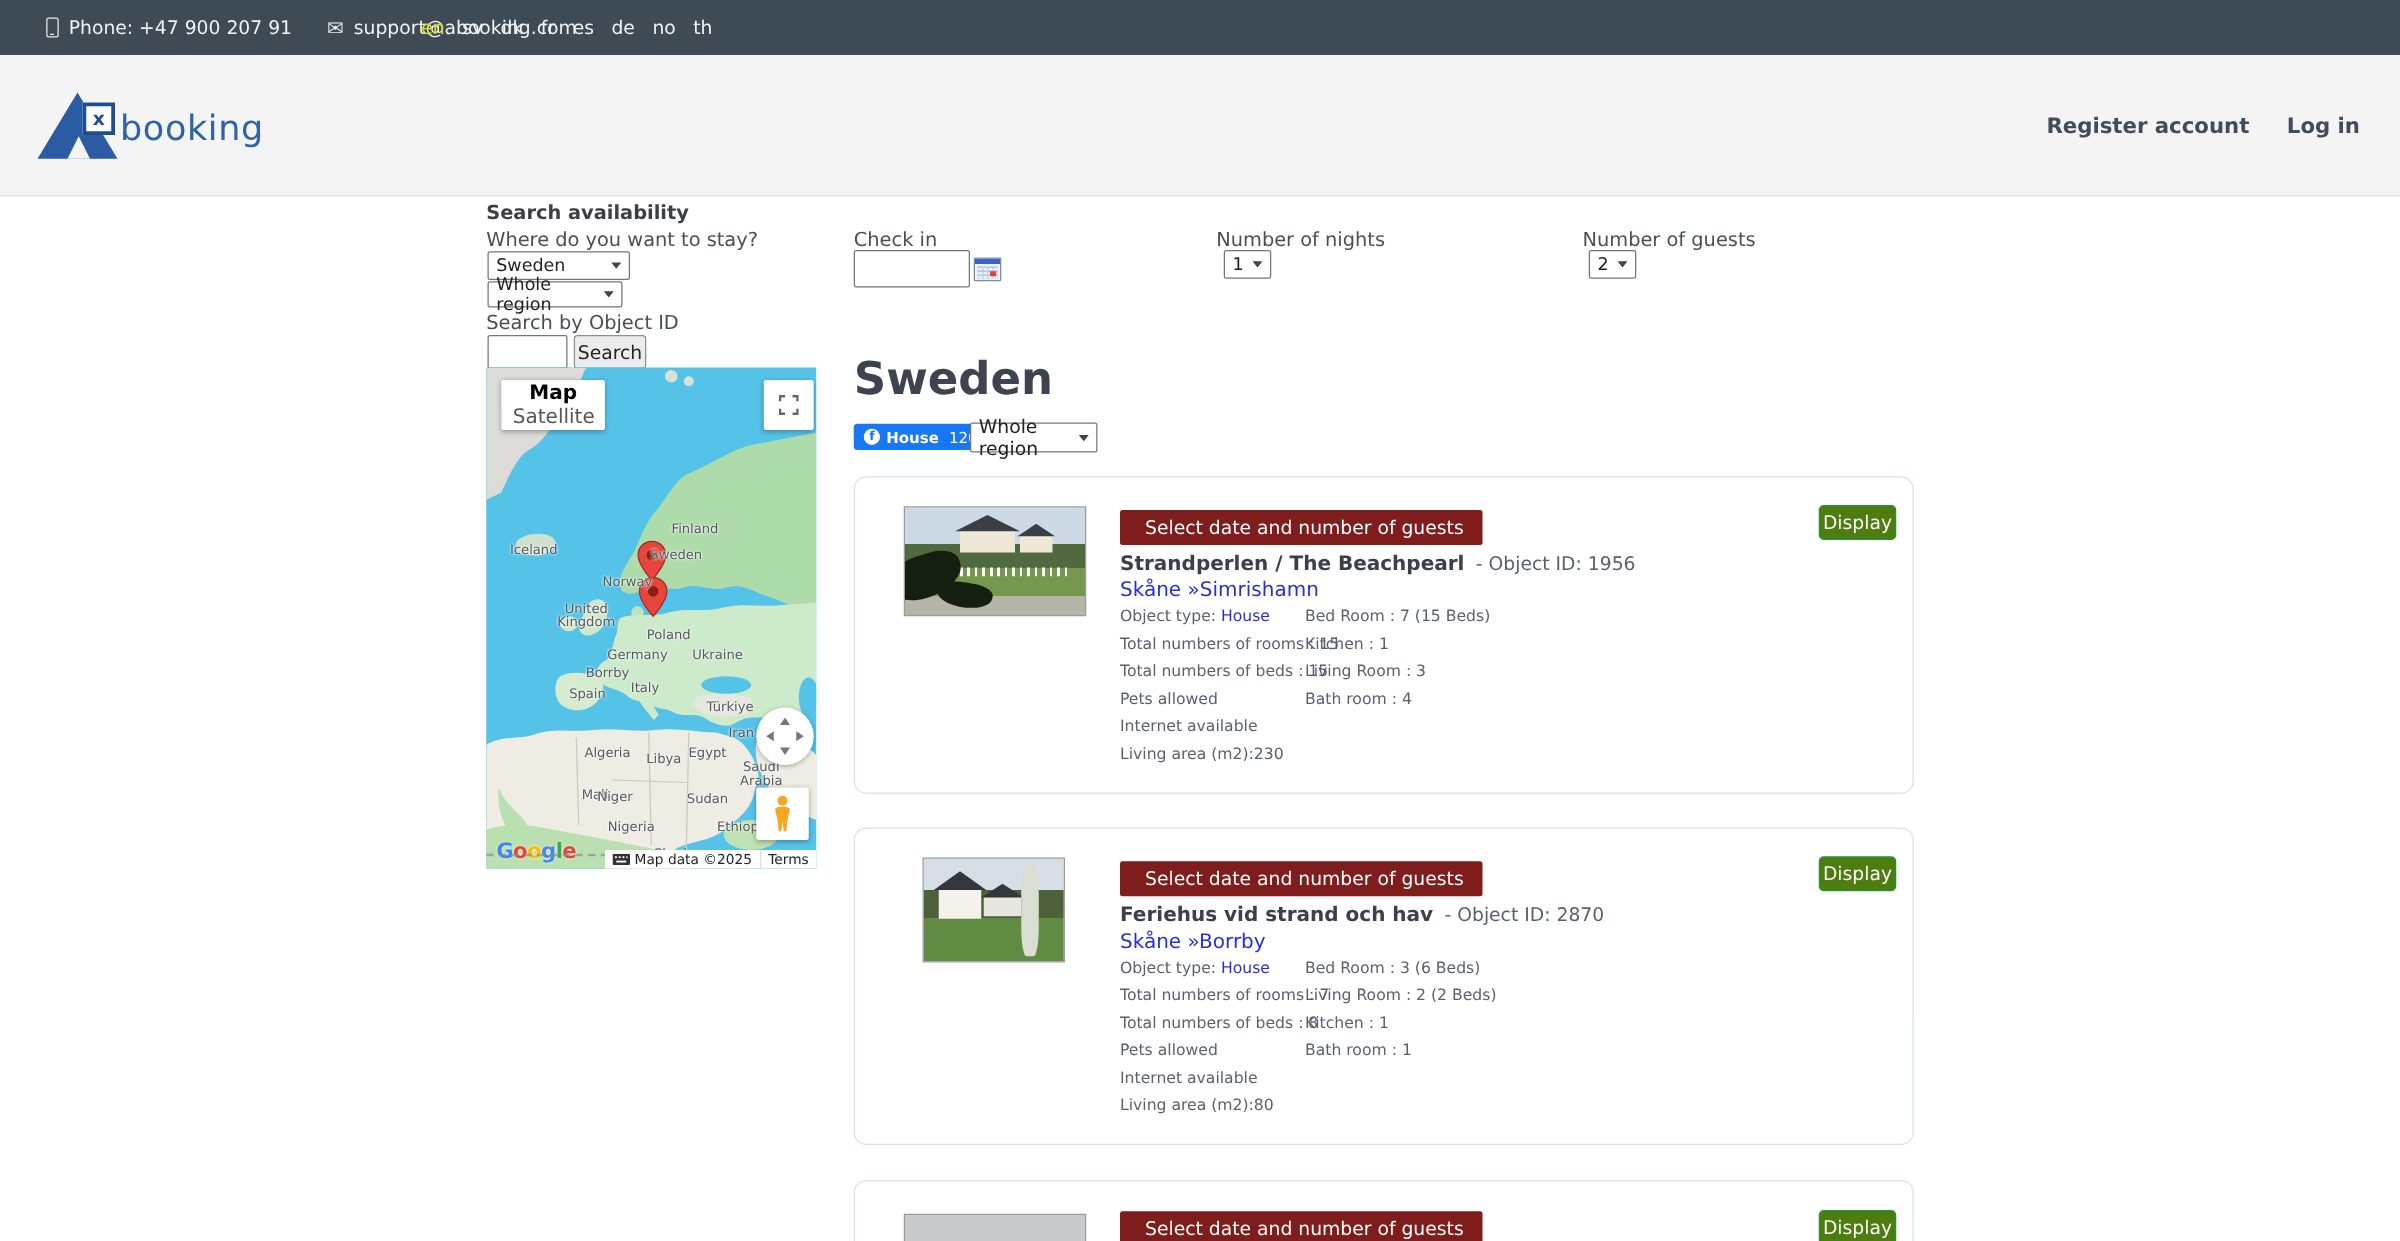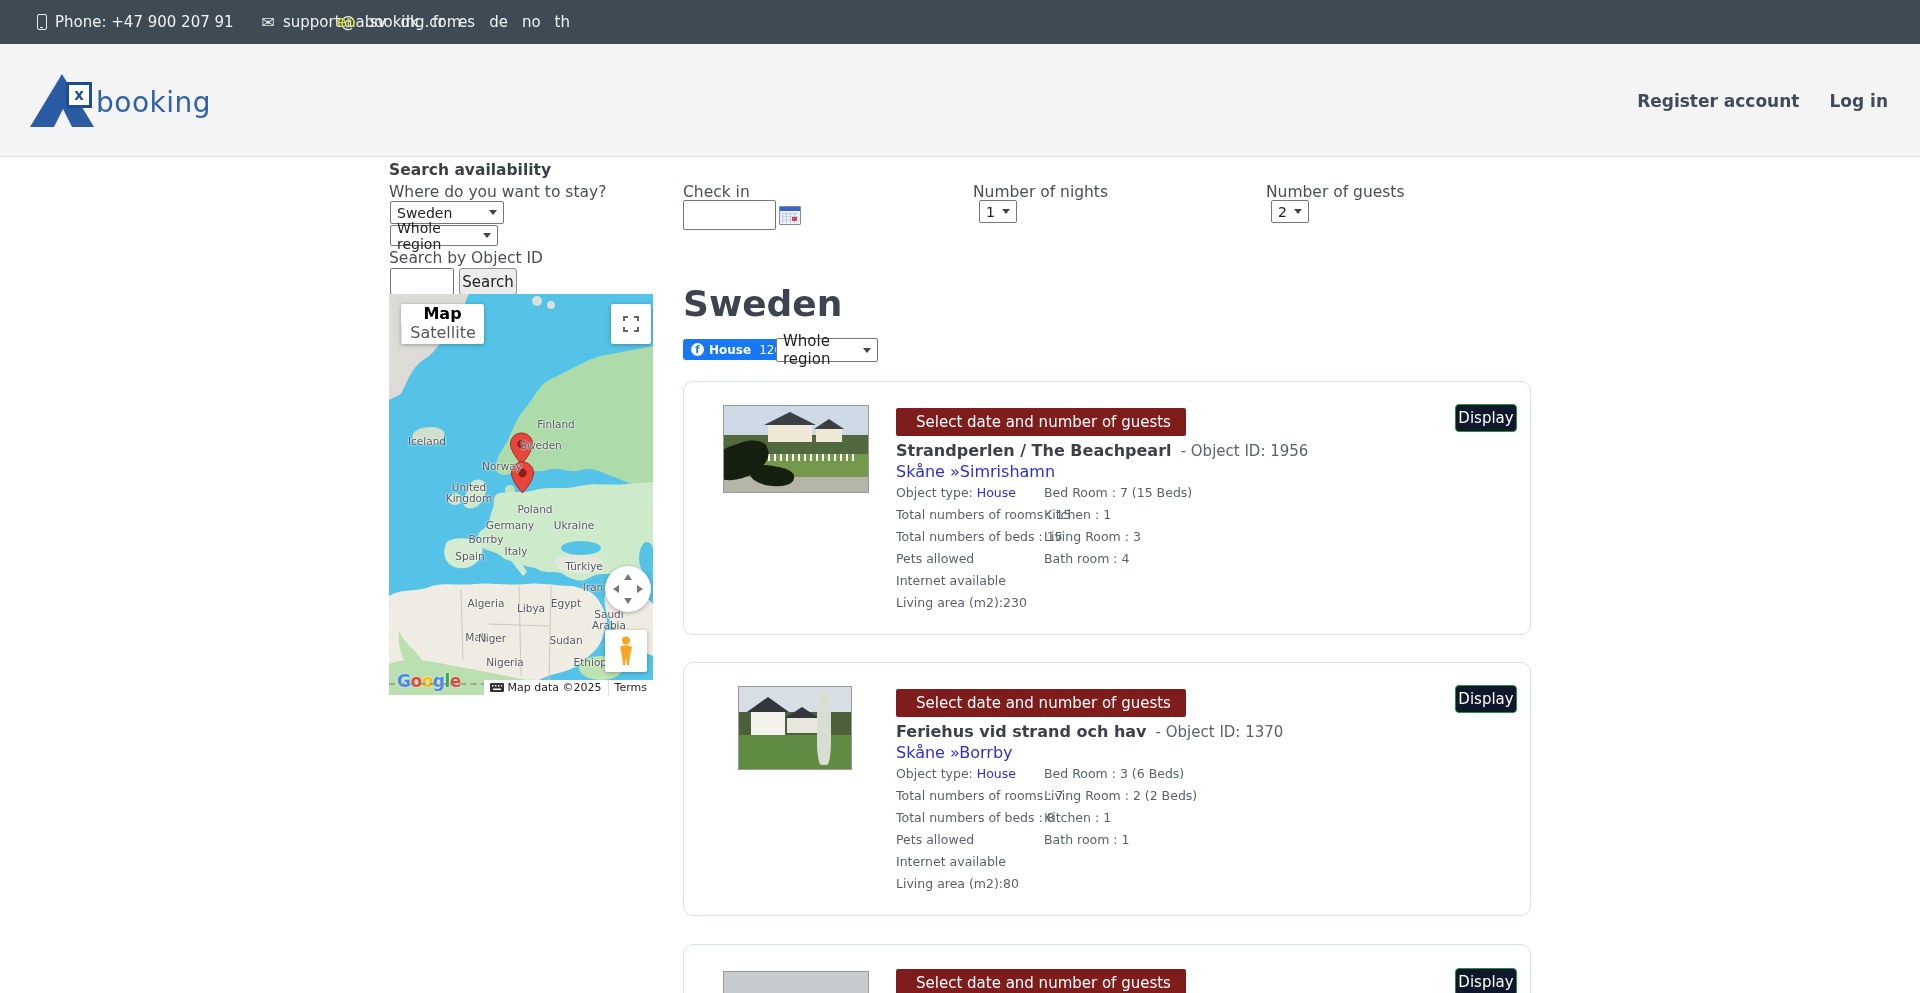"Display" .display-btn { background: #0f172a -> #4d7c0f }
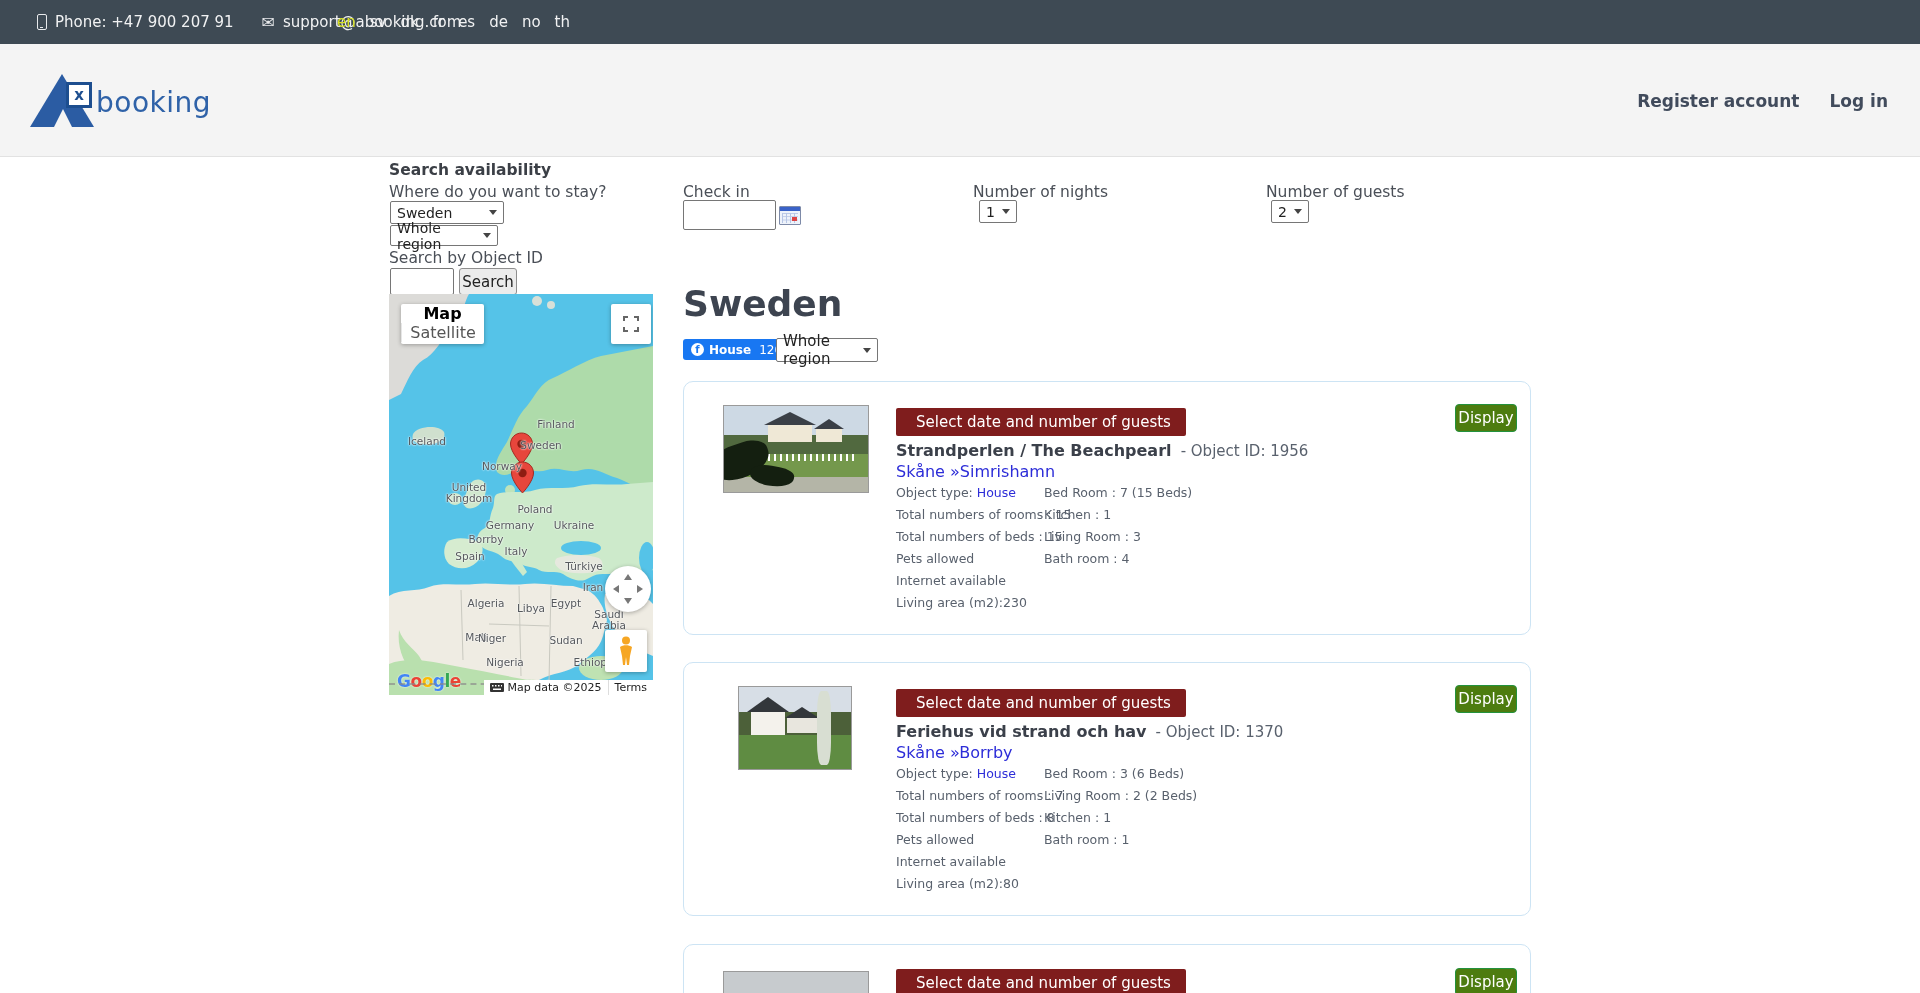"- Object ID: 1370" span.oid { text: 1370 -> 2870 }
